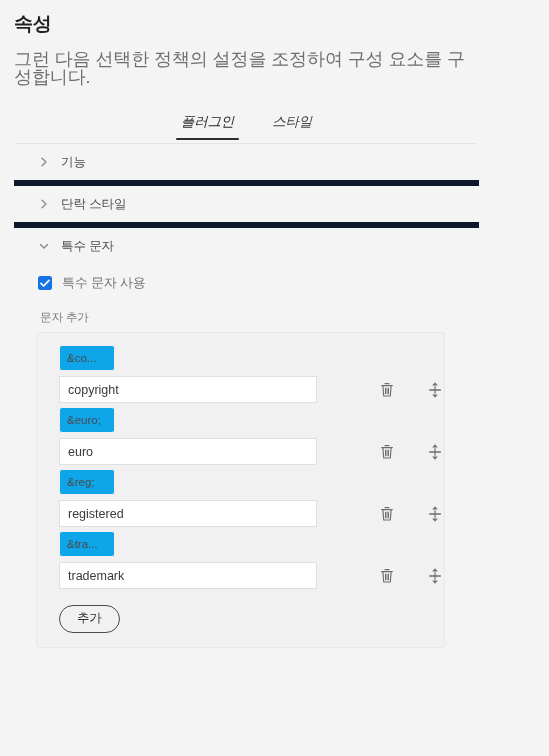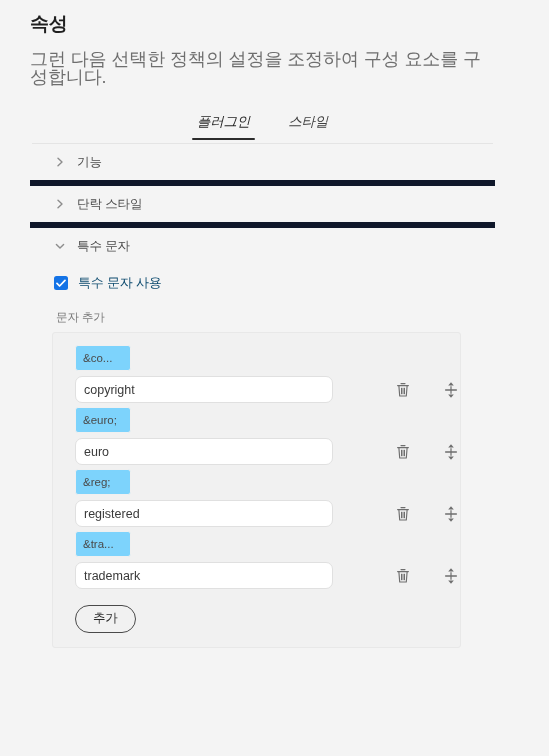"속성" .page { margin-left: 16px -> none }
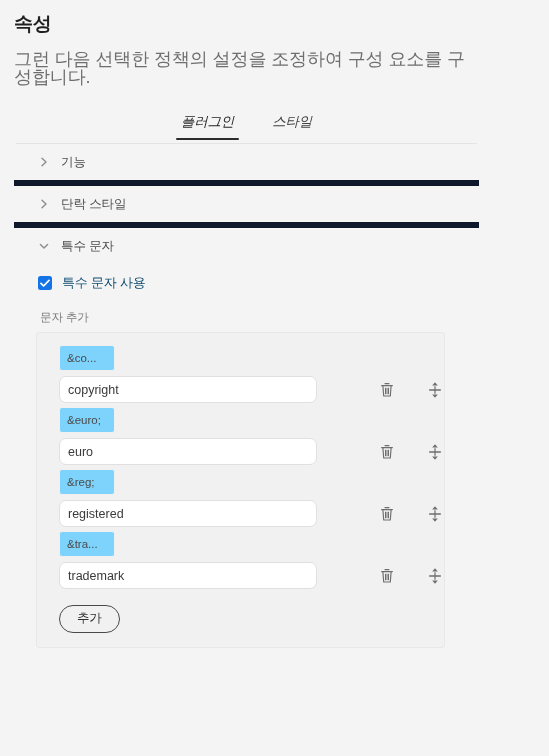"특수 문자 사용" .check-label { color: #0c4a6e -> #737373 }
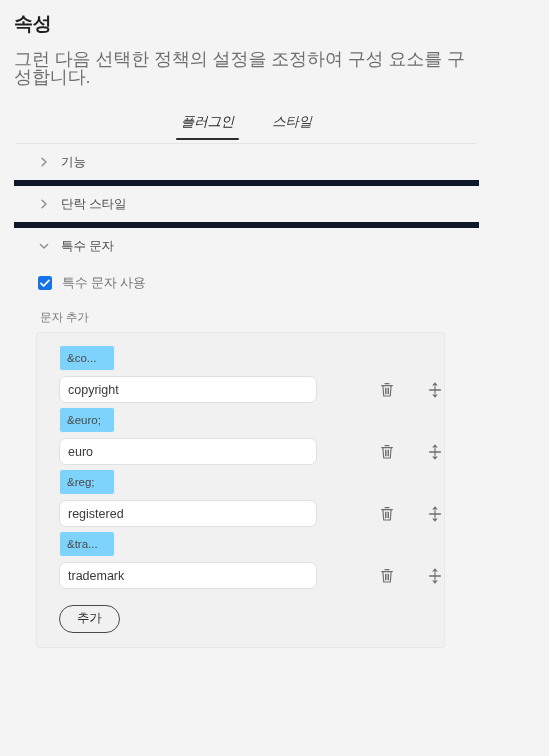"&co..." .entity-input { background: #7dd3fc -> #0ea5e9 }
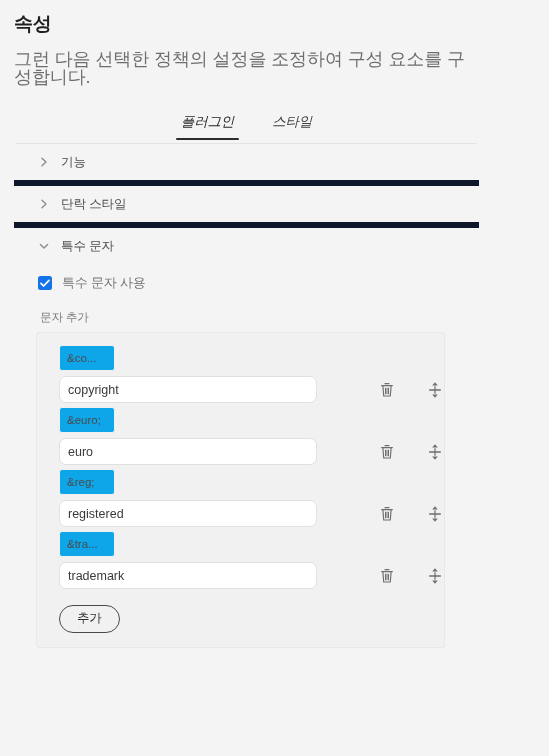"copyright" .name-input { border-radius: 7px -> 0 }
